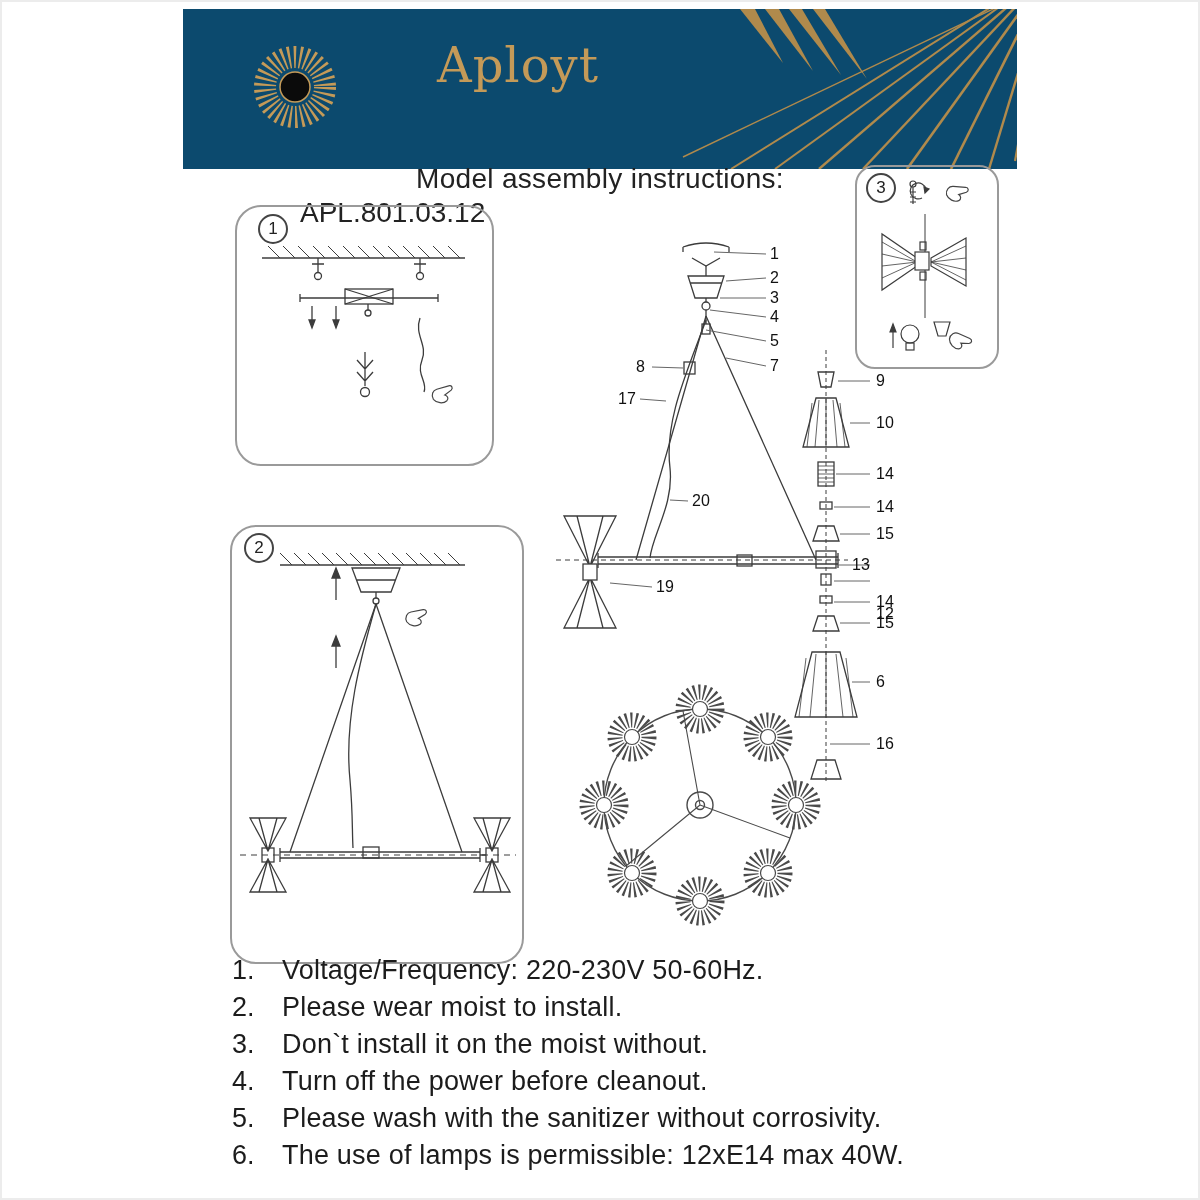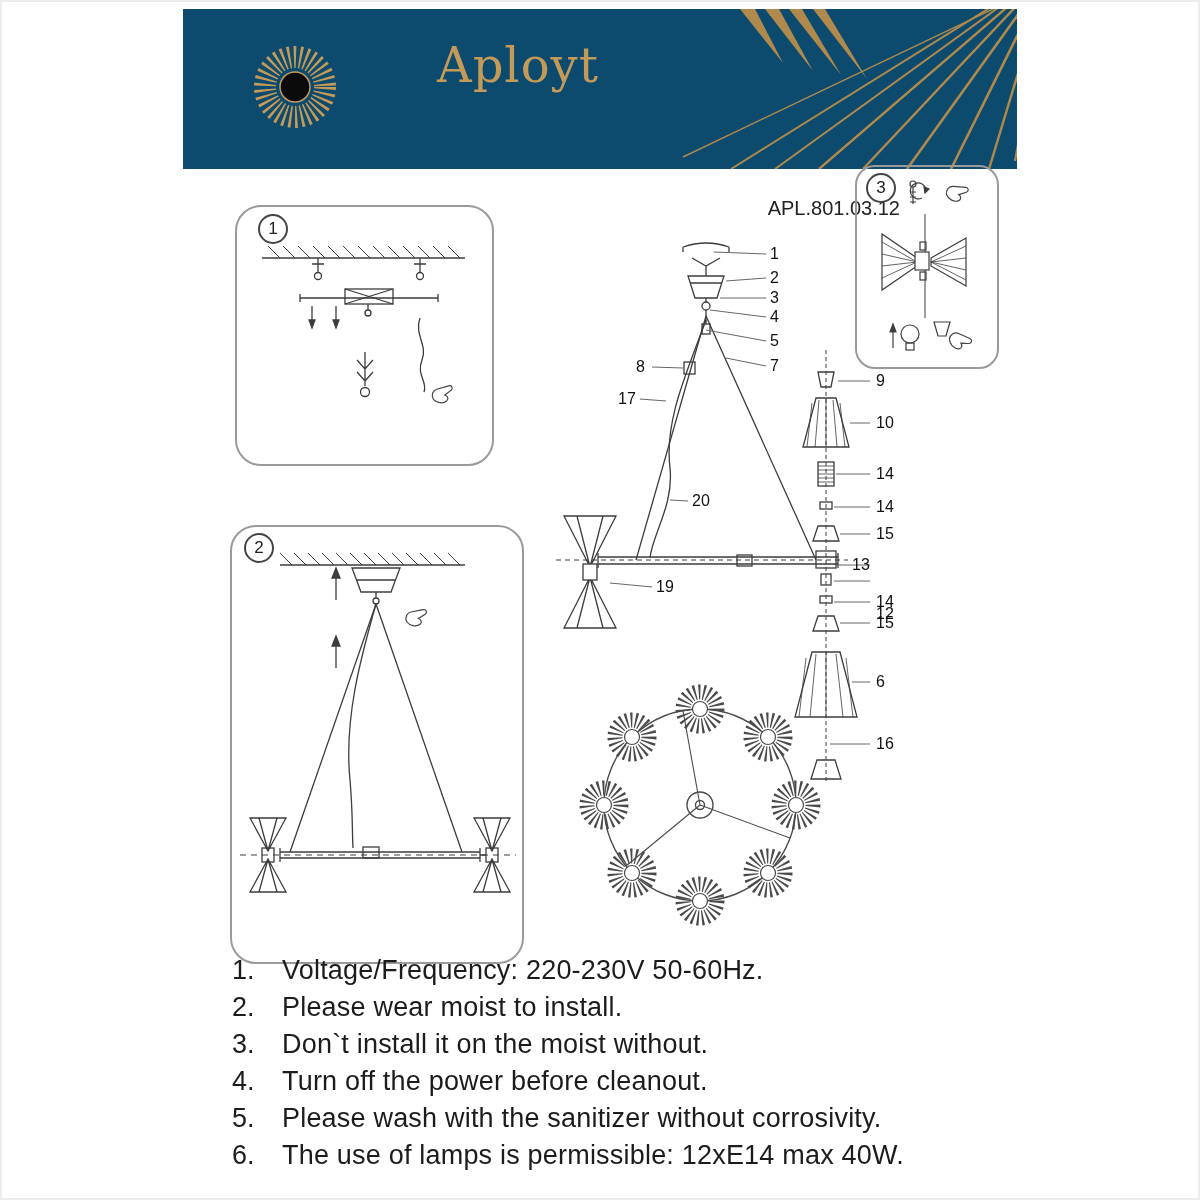"Model assembly instructions:" div.title { html: none -> <div>Model assembly instructions:</div> }
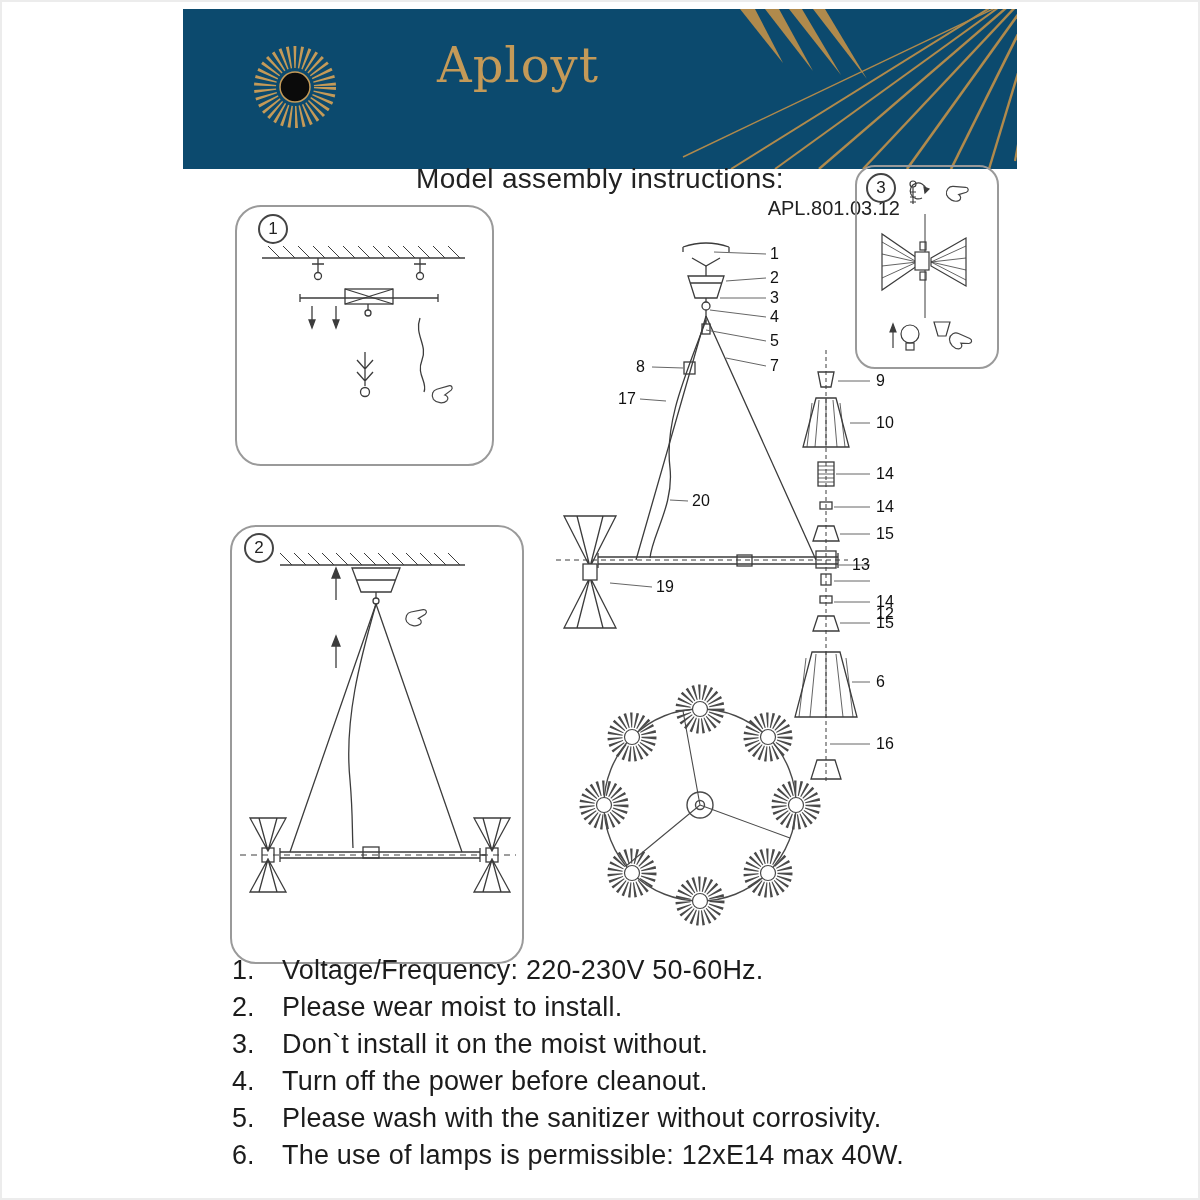"APL.801.03.12" .model { font-size: 20px -> 28px; text-align: right -> left }
